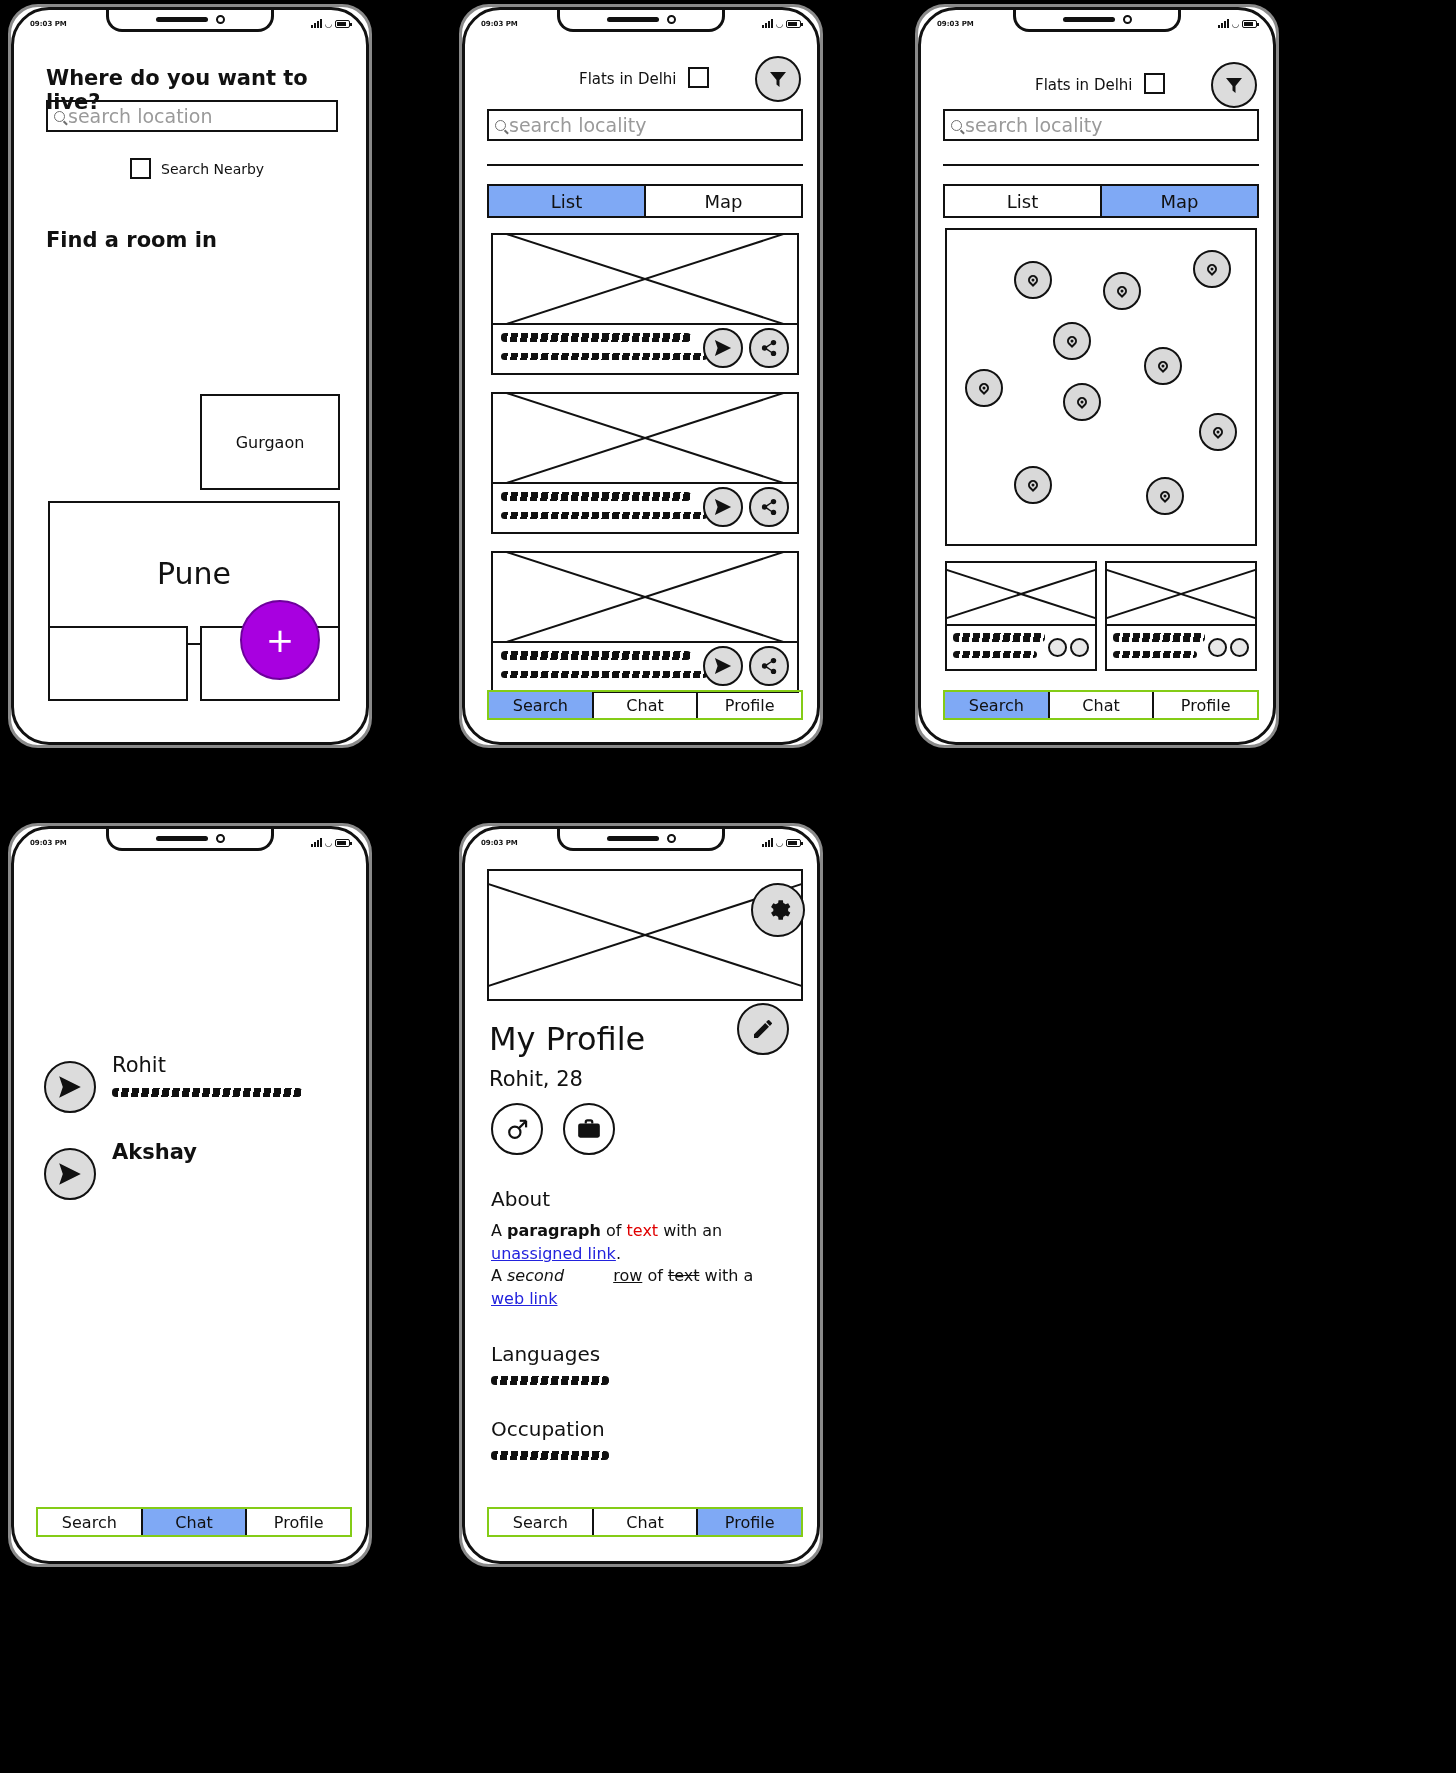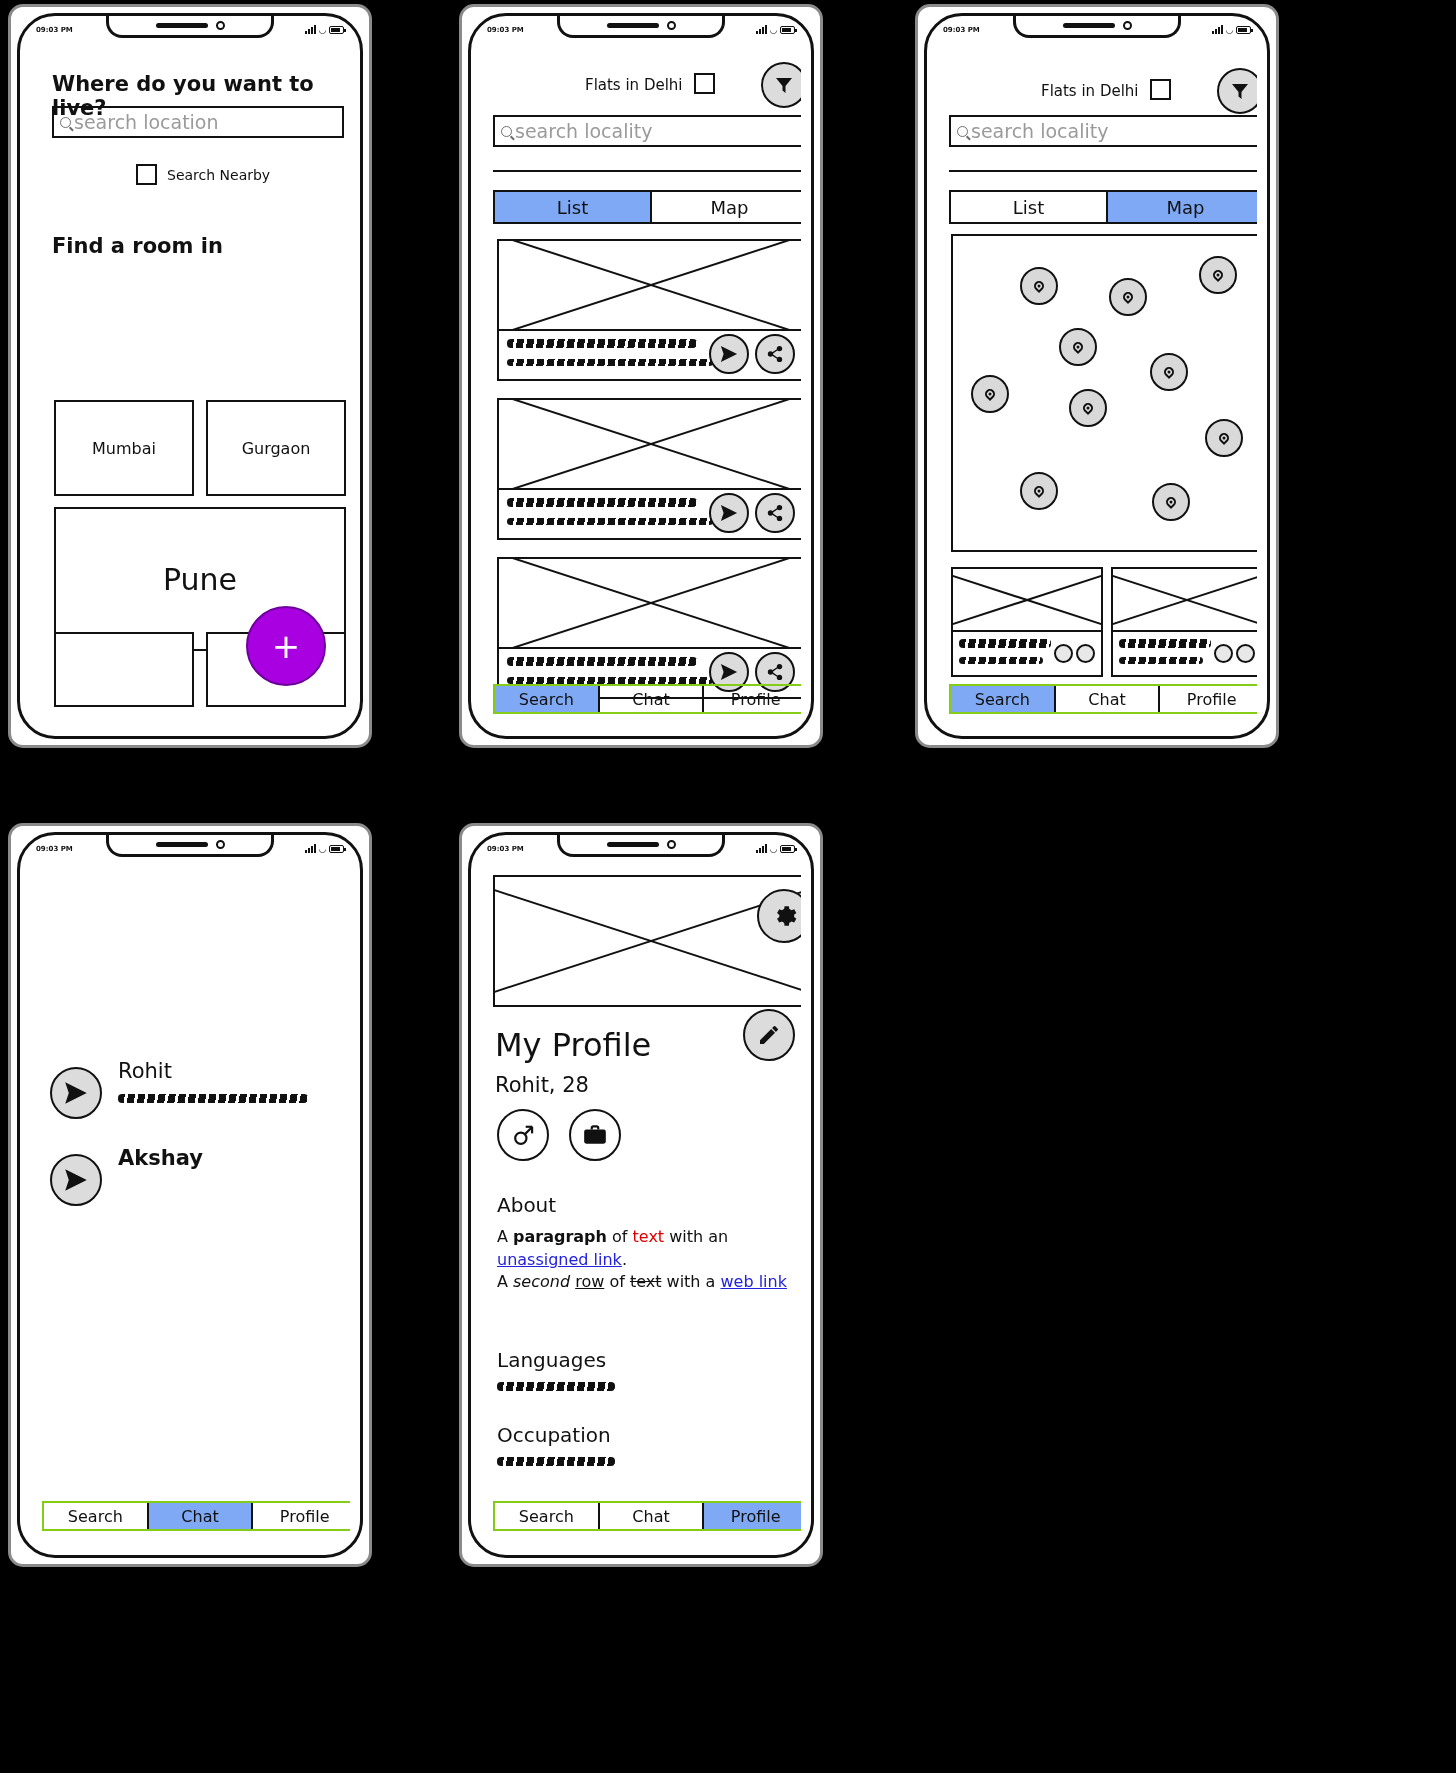"09:03 PM" .phone { border-radius: 15px -> 30px; padding: 6px -> none }
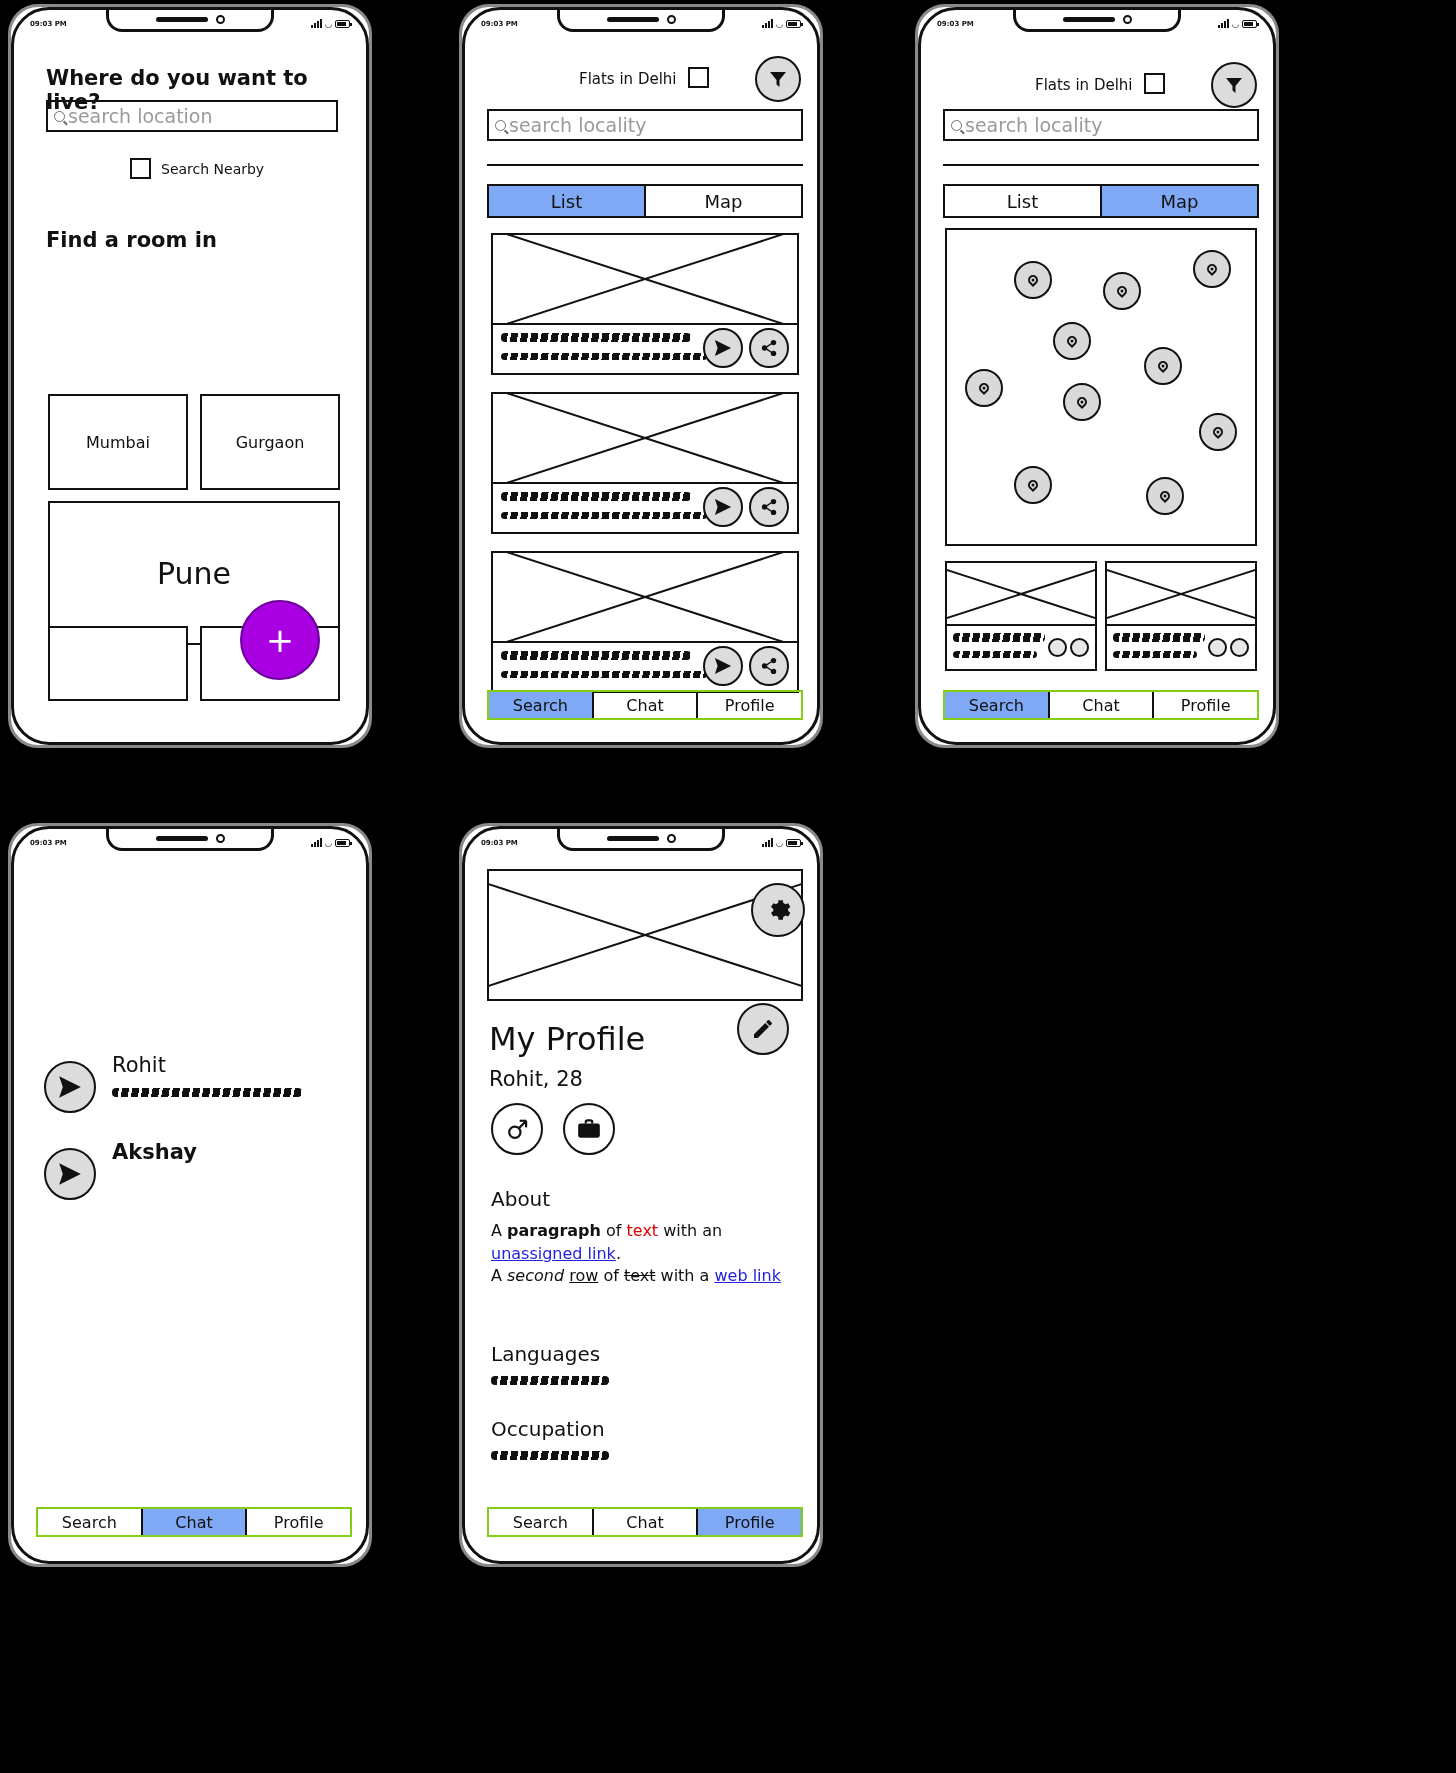"Mumbai" div.city-card { html: <div> <span>Mumbai</span> </div> -> none }
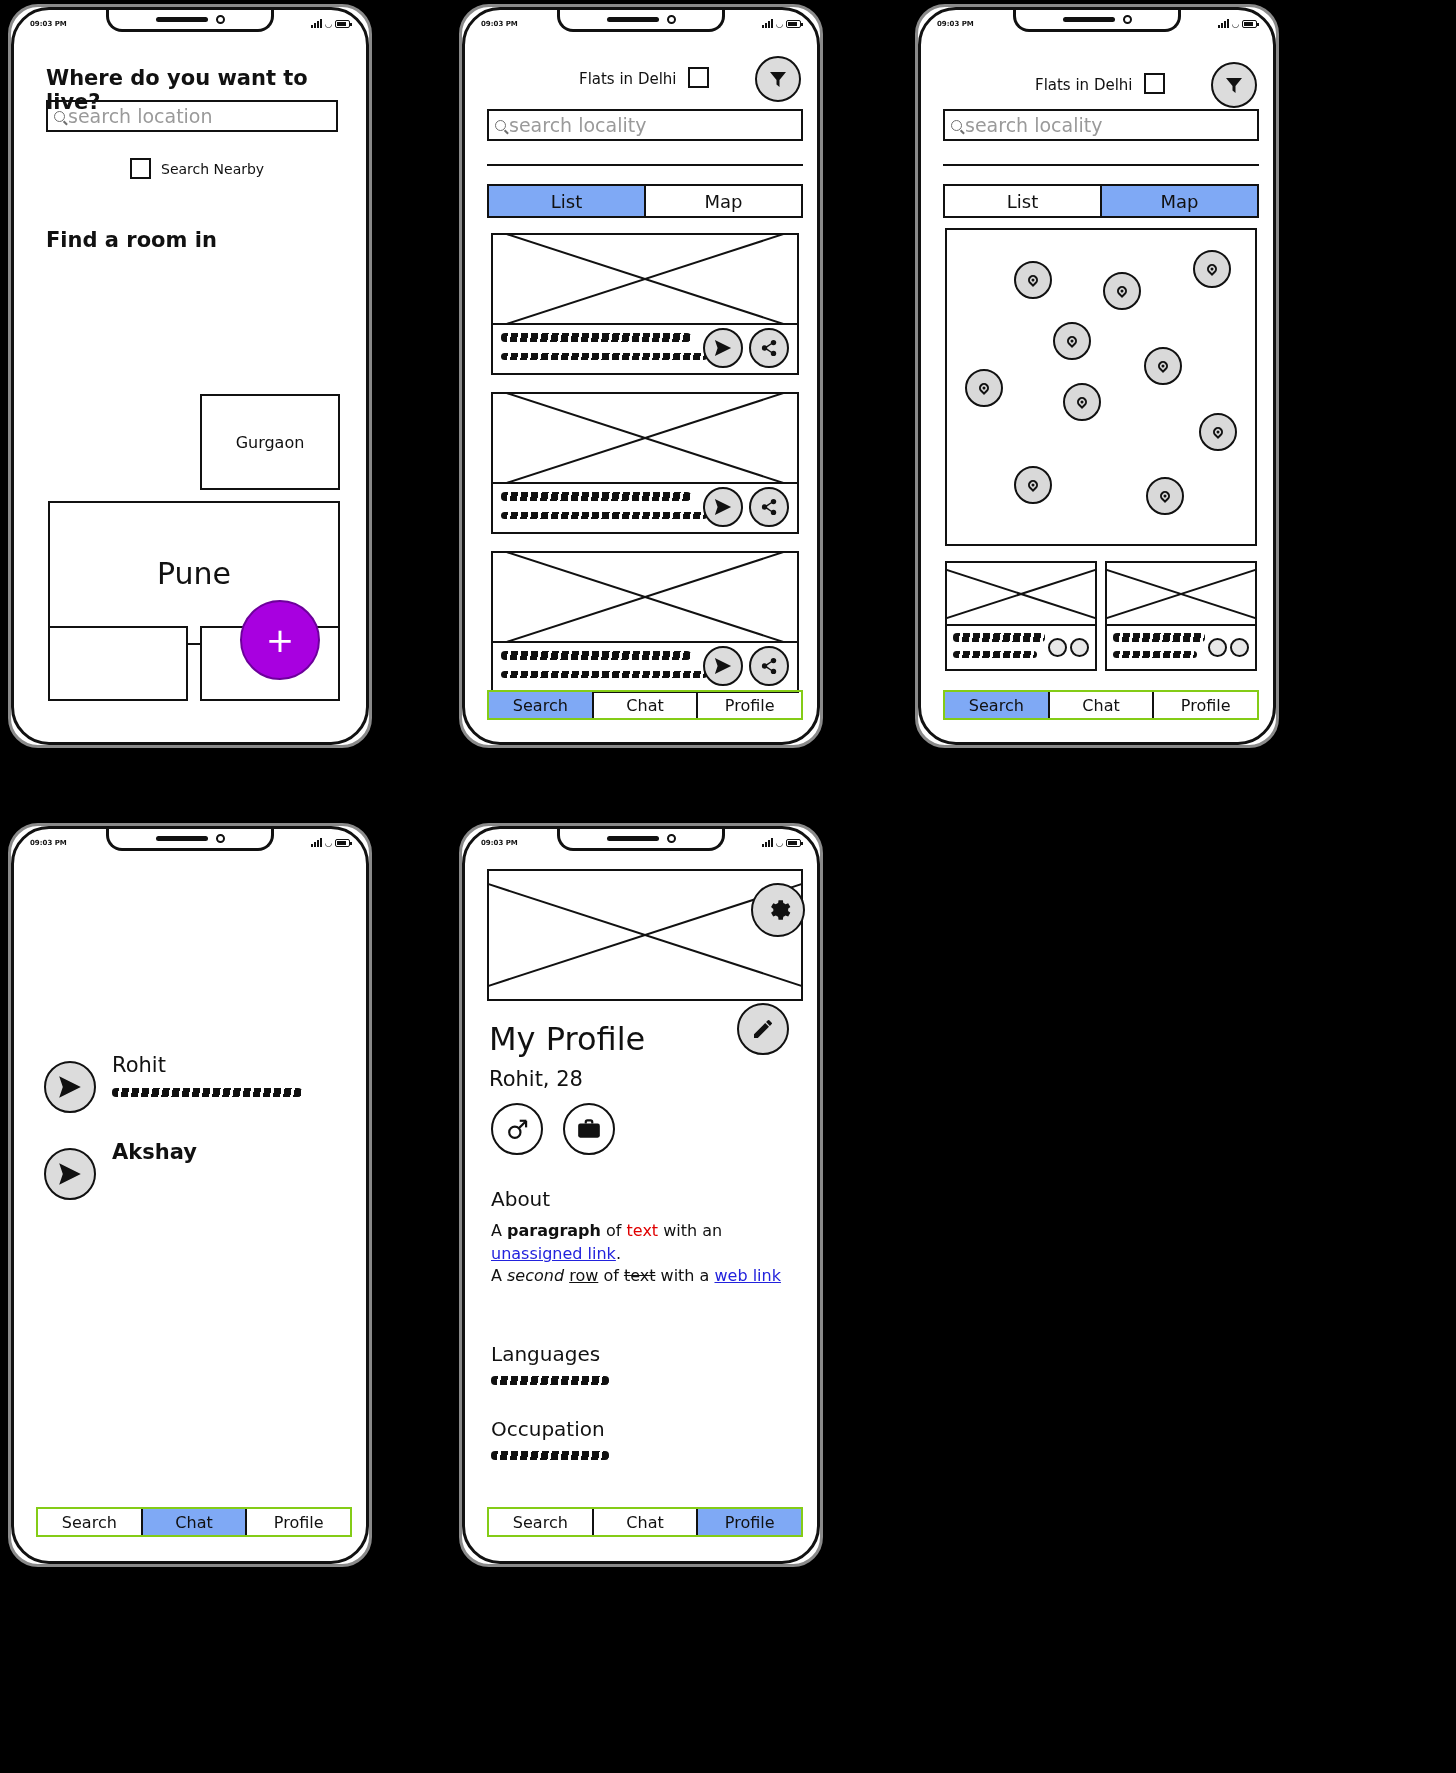"row" .und { margin-left: none -> 44px }
